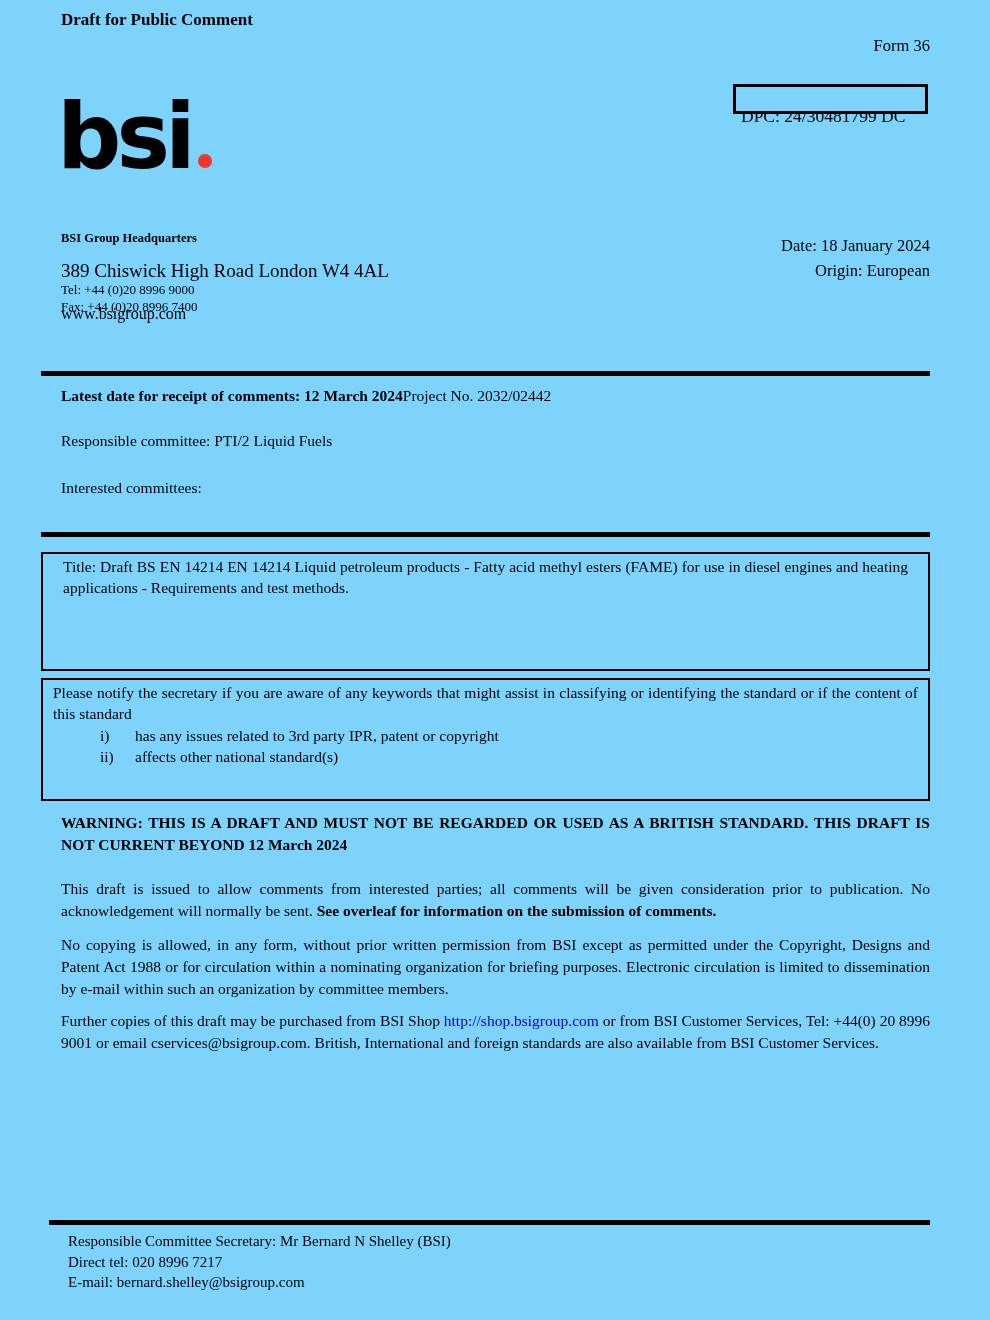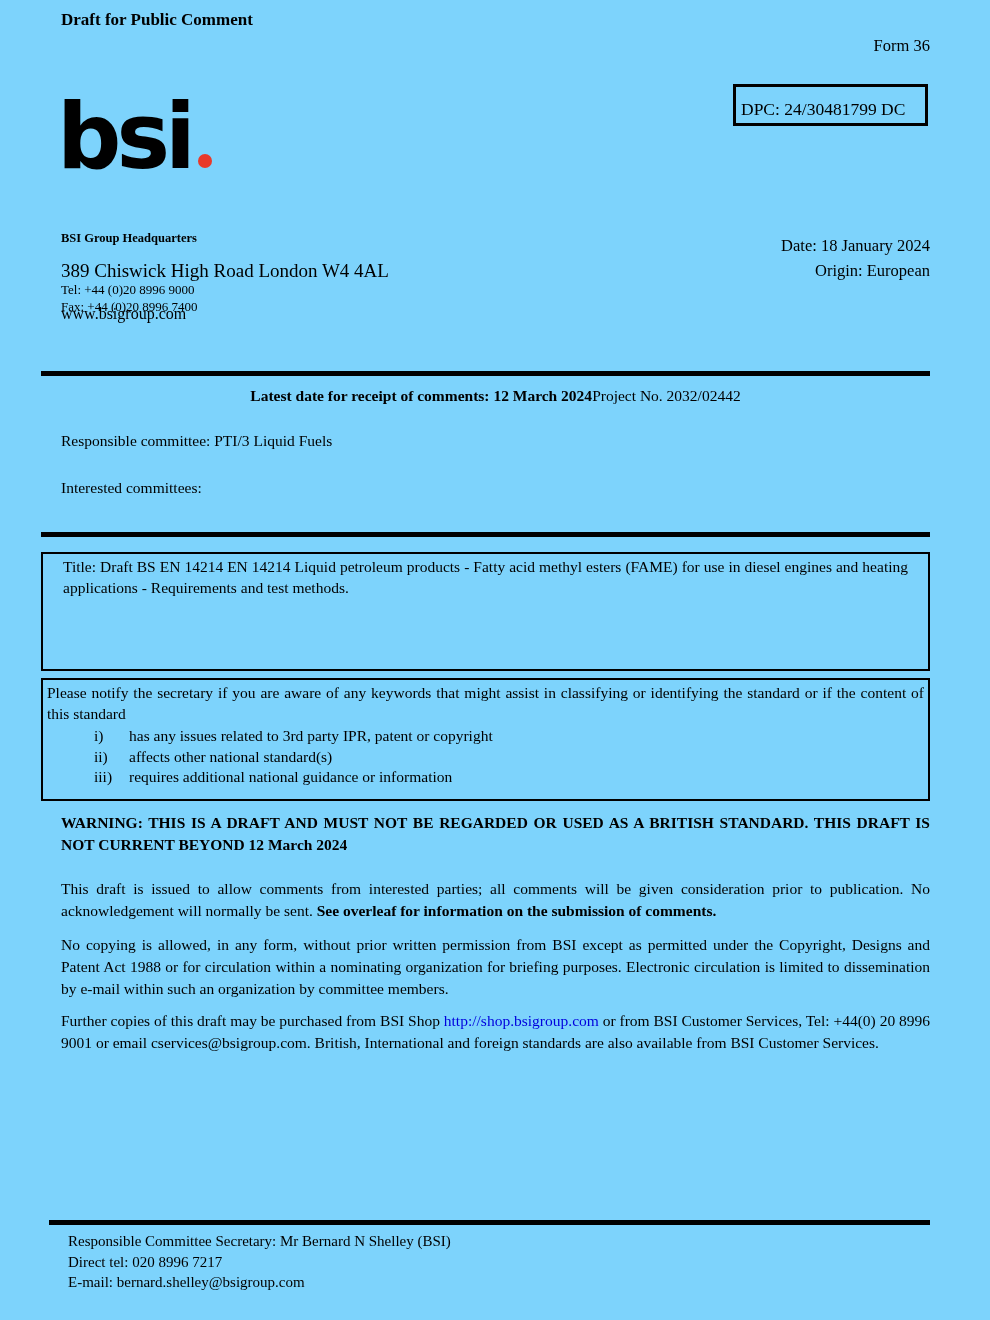"DPC: 24/30481799 DC" .dpc-box { height: 42px -> 30px; padding: 12px 0 0 5px -> 19px 0 0 5px }
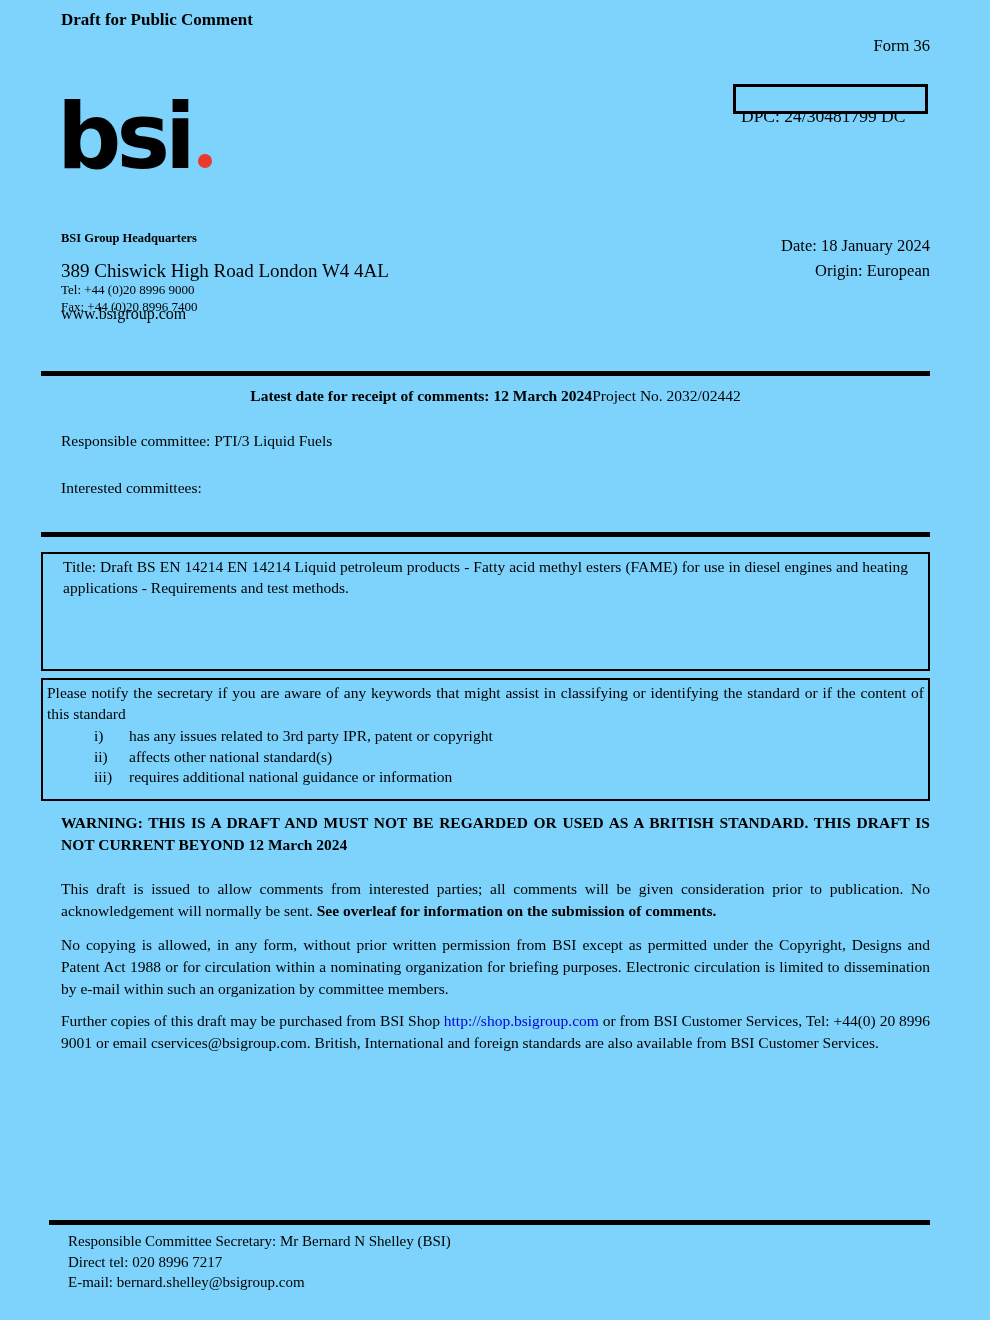"Latest date for receipt of" .latest-row { justify-content: center -> flex-start }
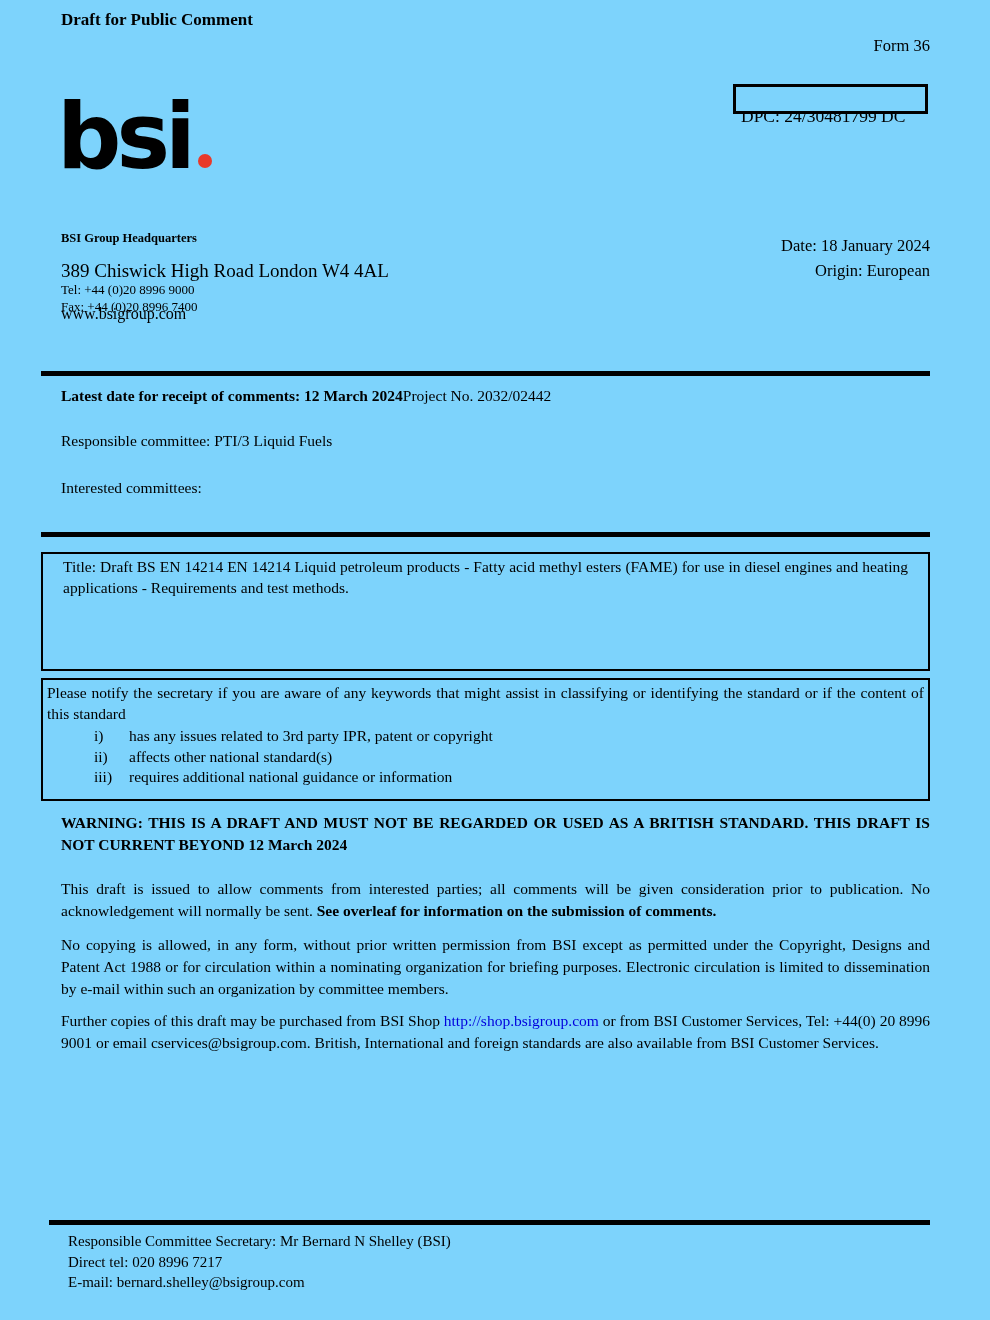"Responsible committee: PTI/3 Liquid" div.abs { text: PTI/3 -> PTI/2 }
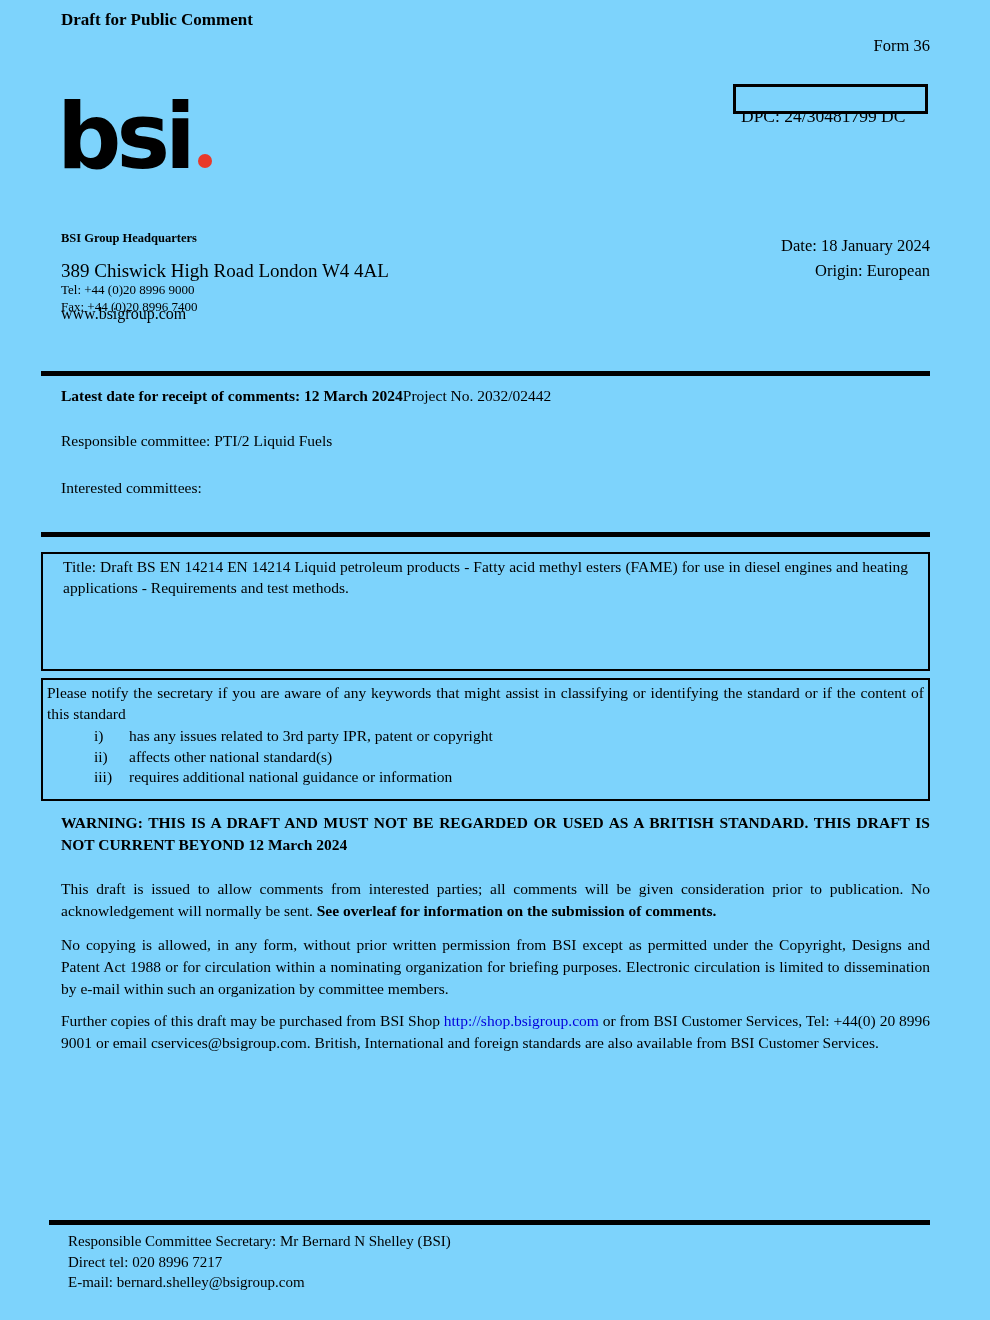"Please notify the secretary if" .kw-box { padding: 2px 4px -> 2px 10px }
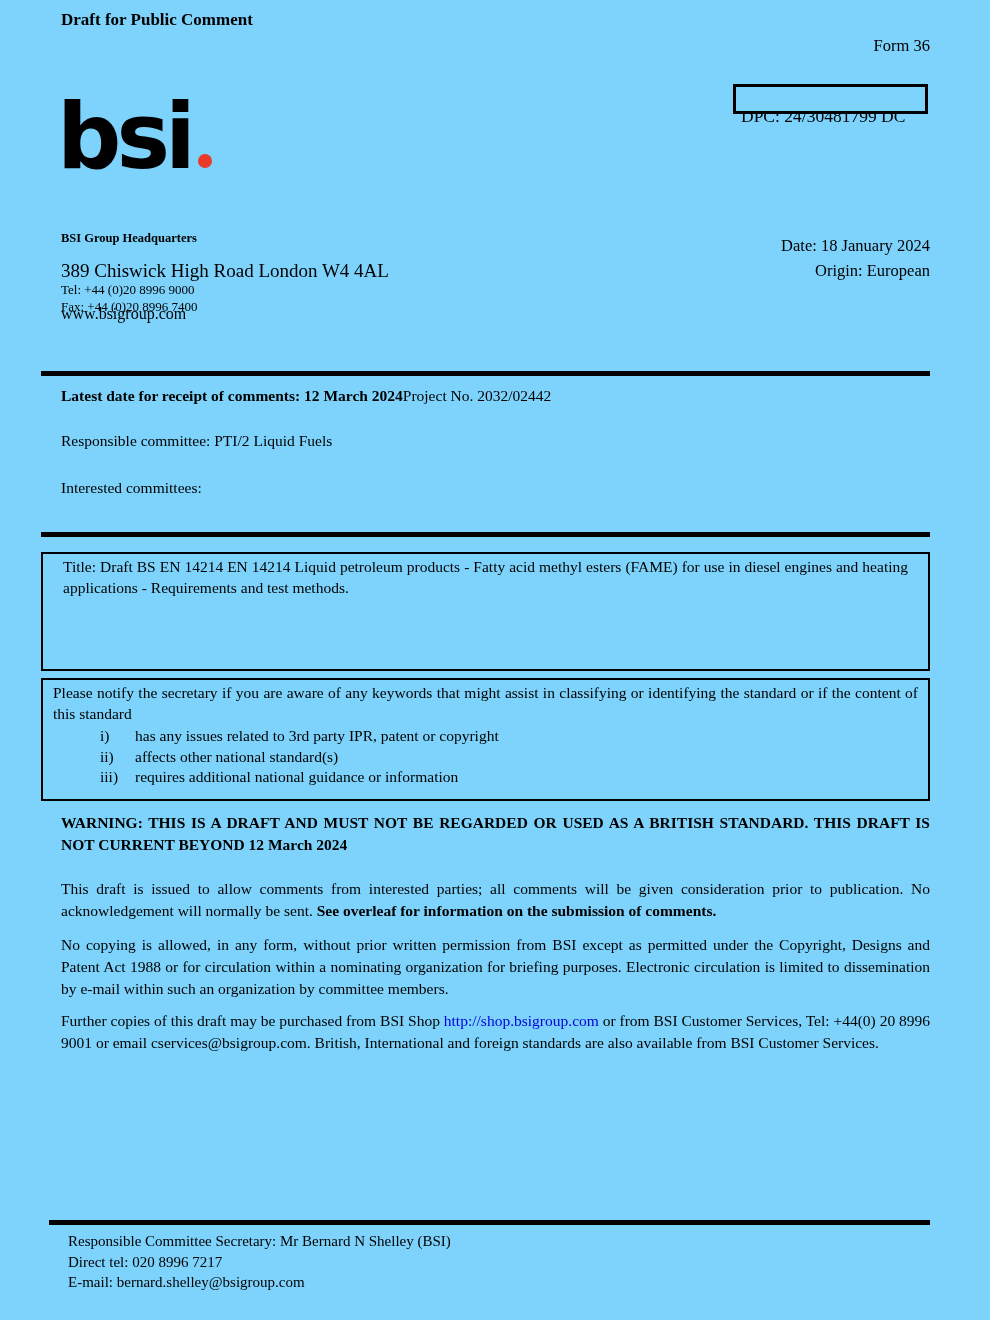"iii)" div.kw-item { html: <div> <span>iii)</span> <span>requires additional national guidance or information</span> </div> -> none }
